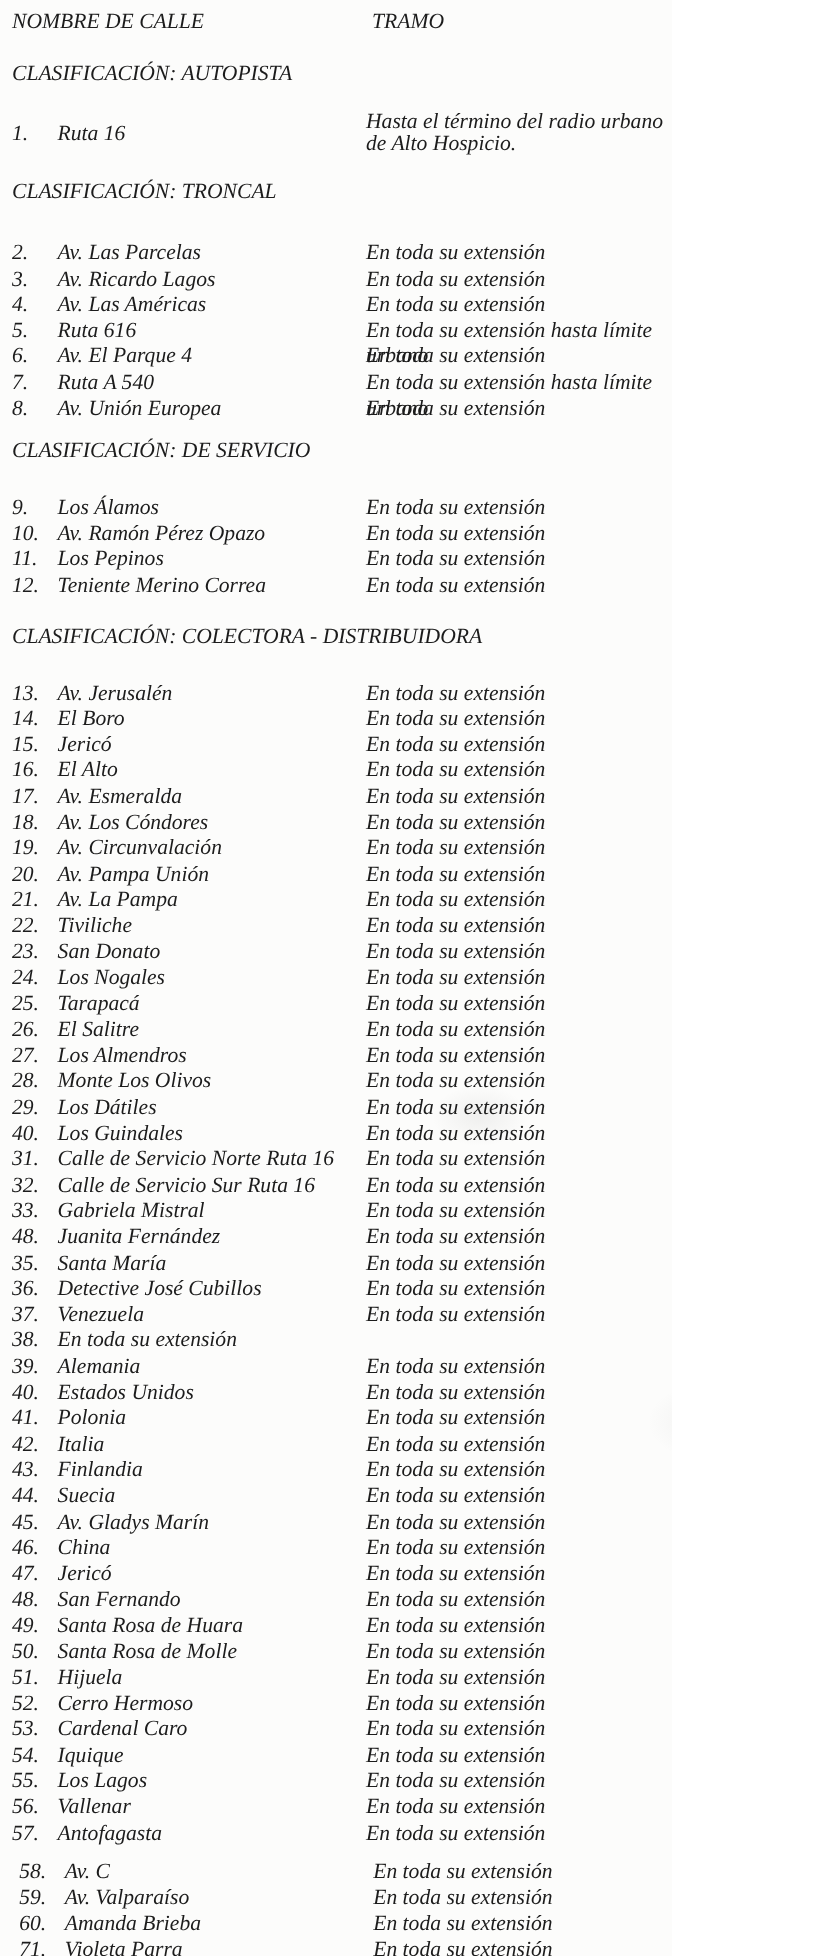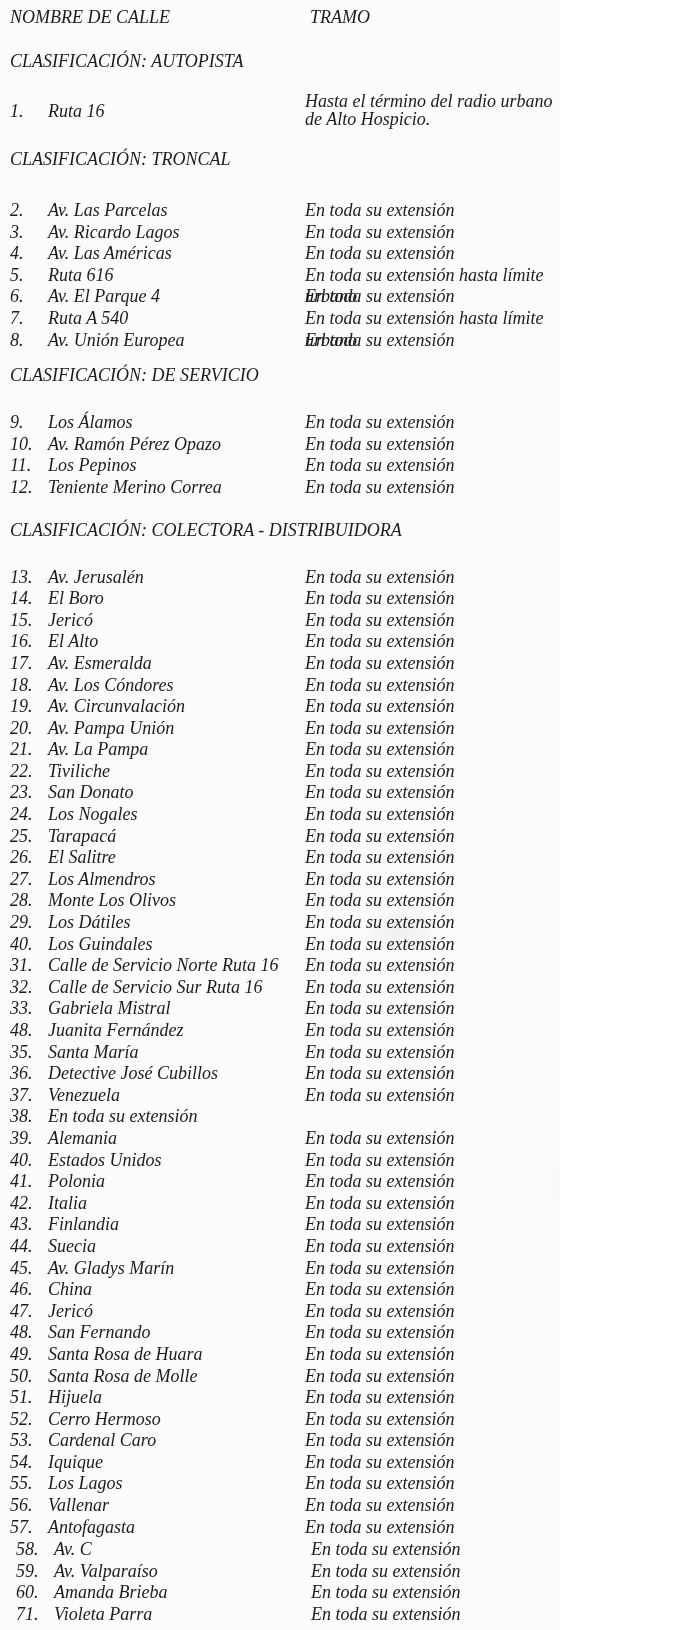"58." .row.gap-before { margin-top: 1px -> 11px }
